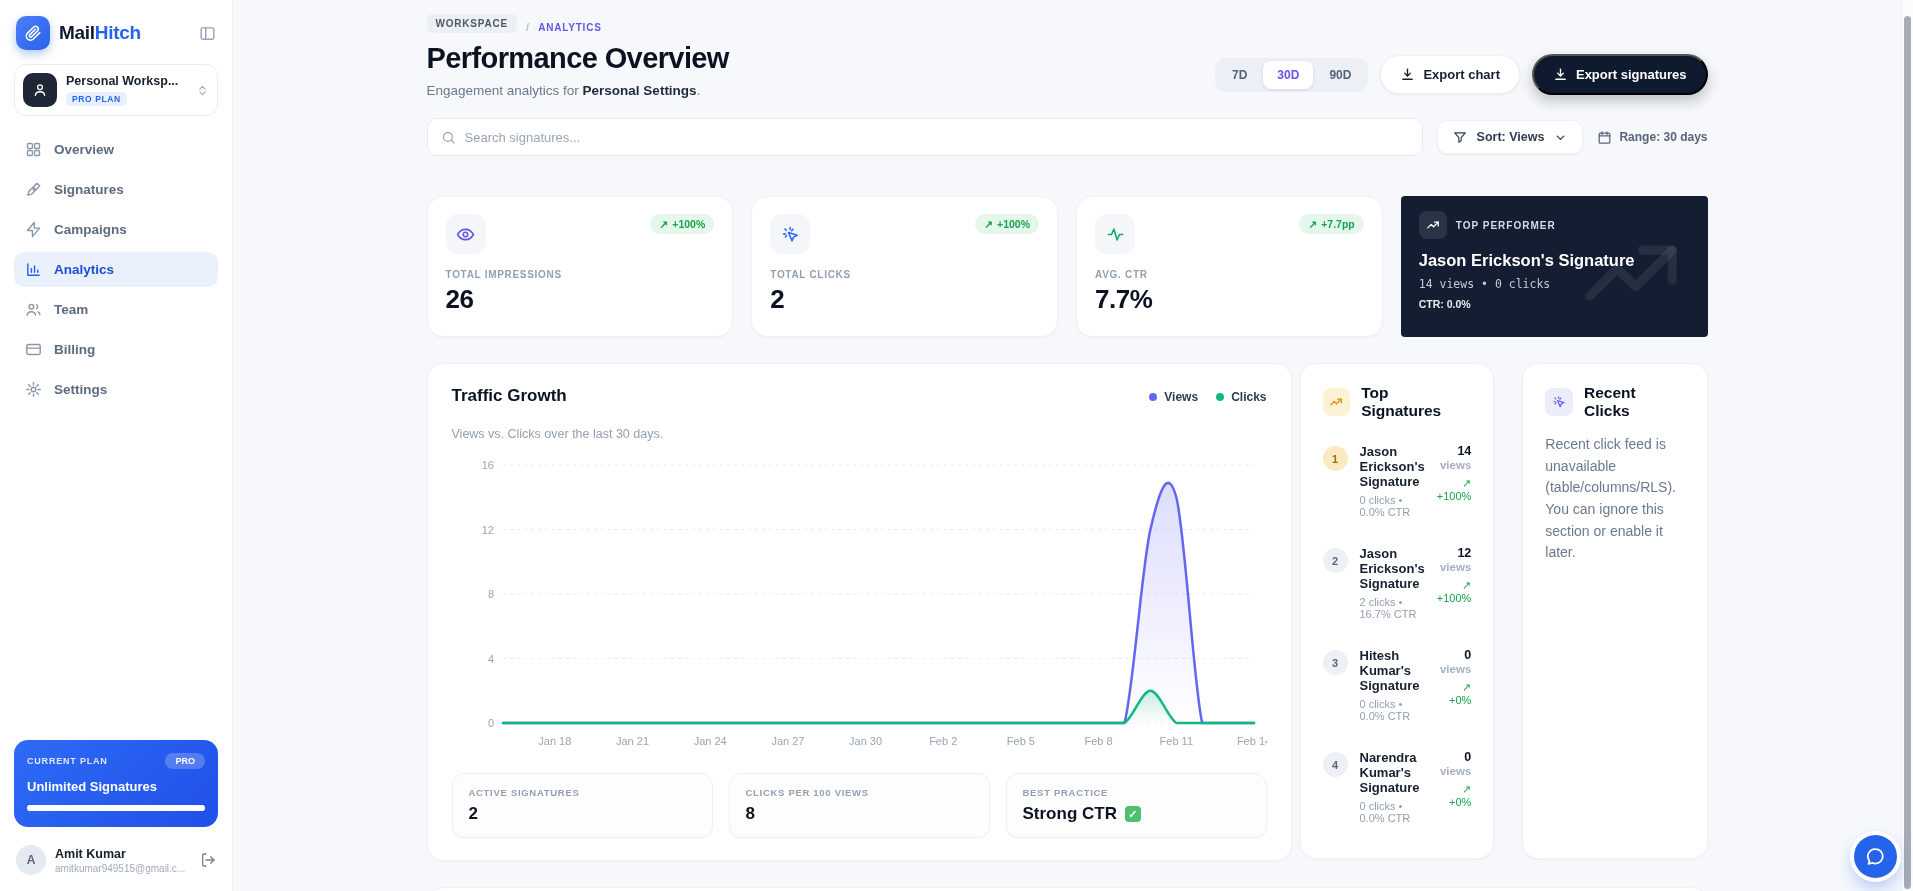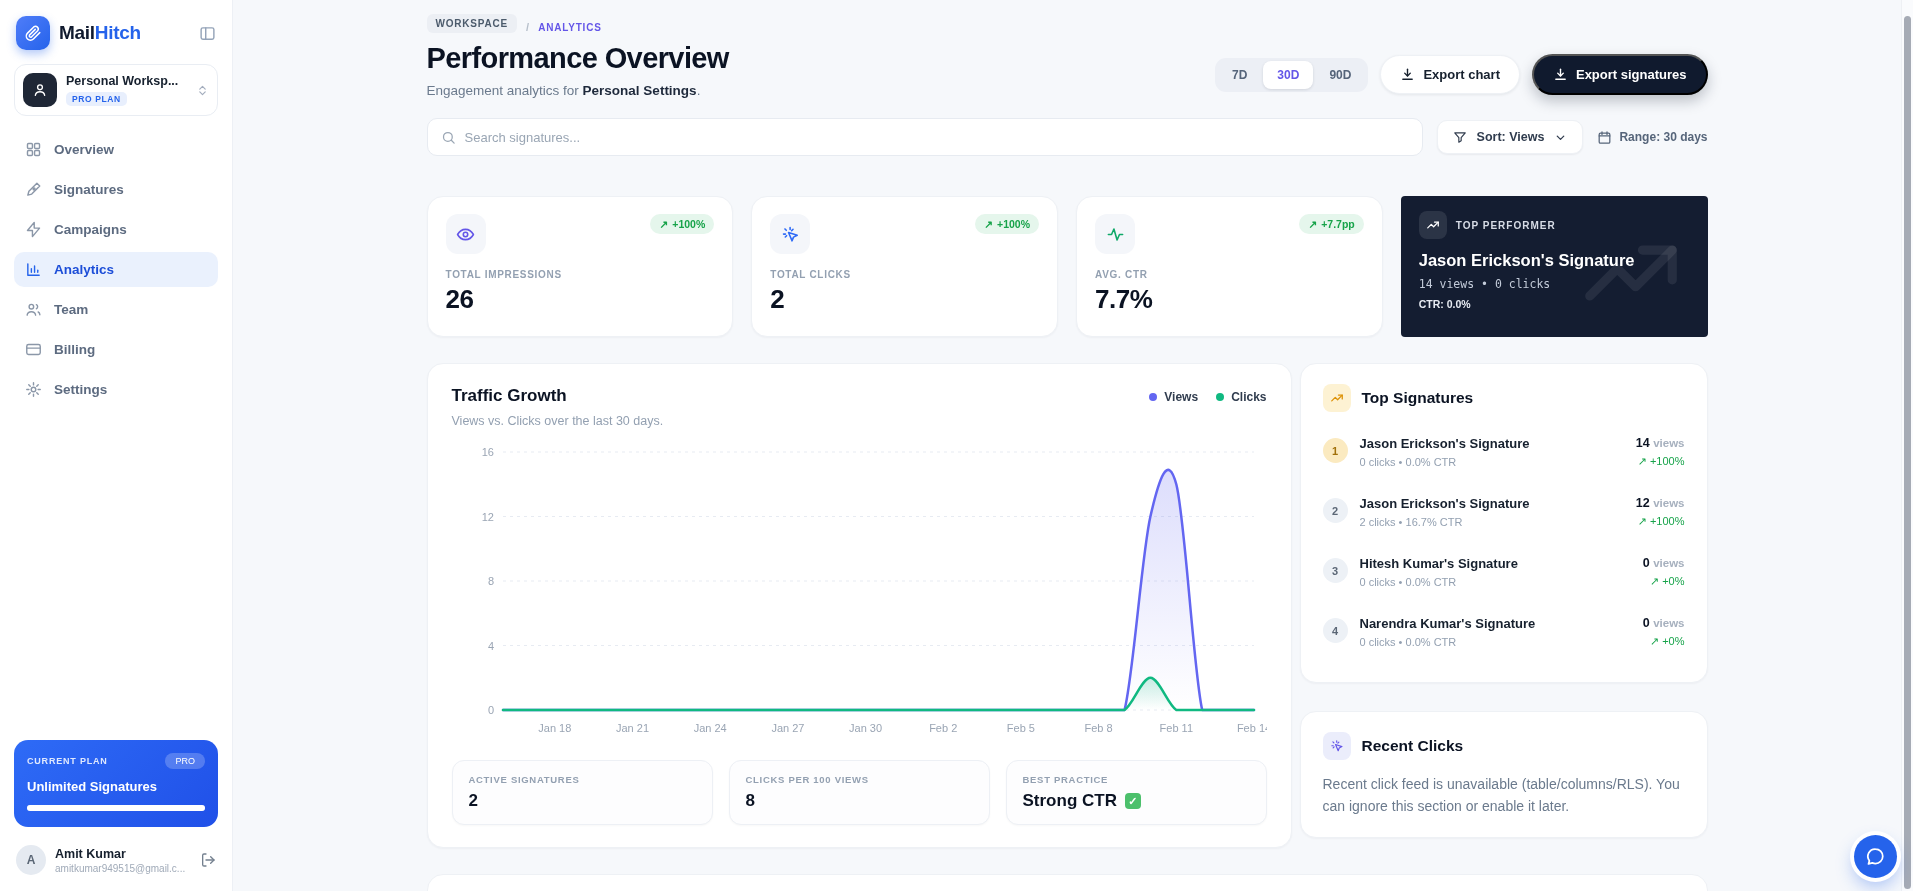"Top Signatures" .right-col { flex-direction: column -> row }
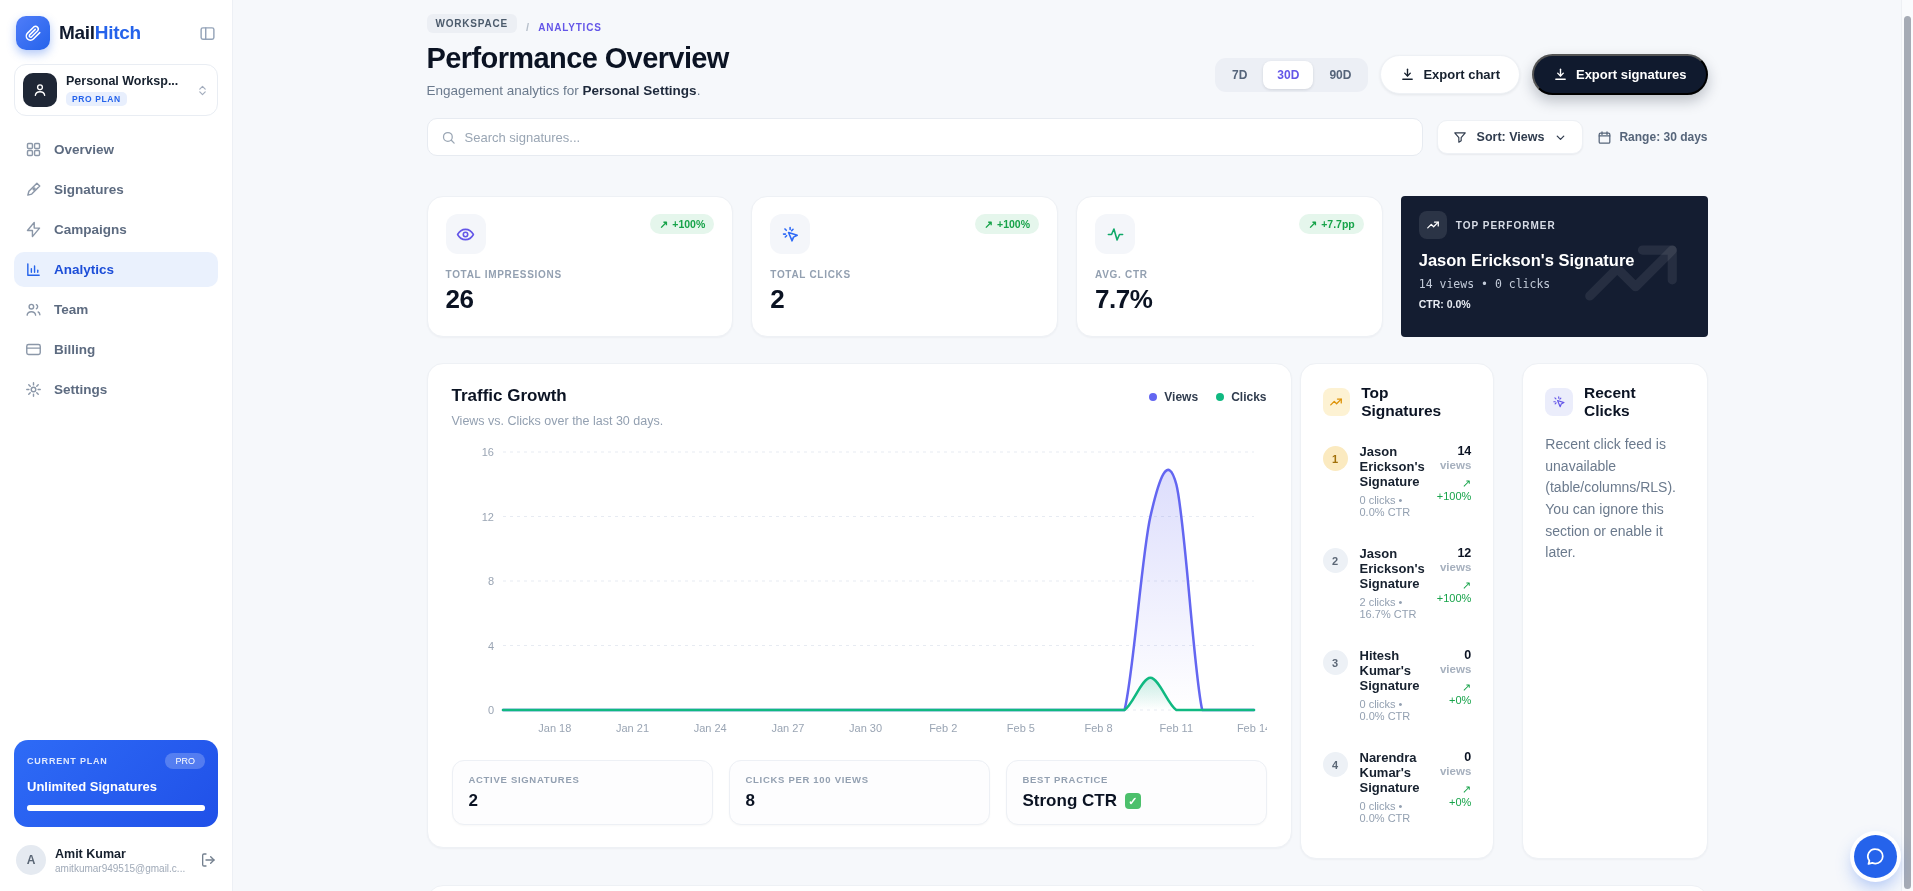"Views vs. Clicks over the" .chart-sub { margin-top: 8px -> 21px }
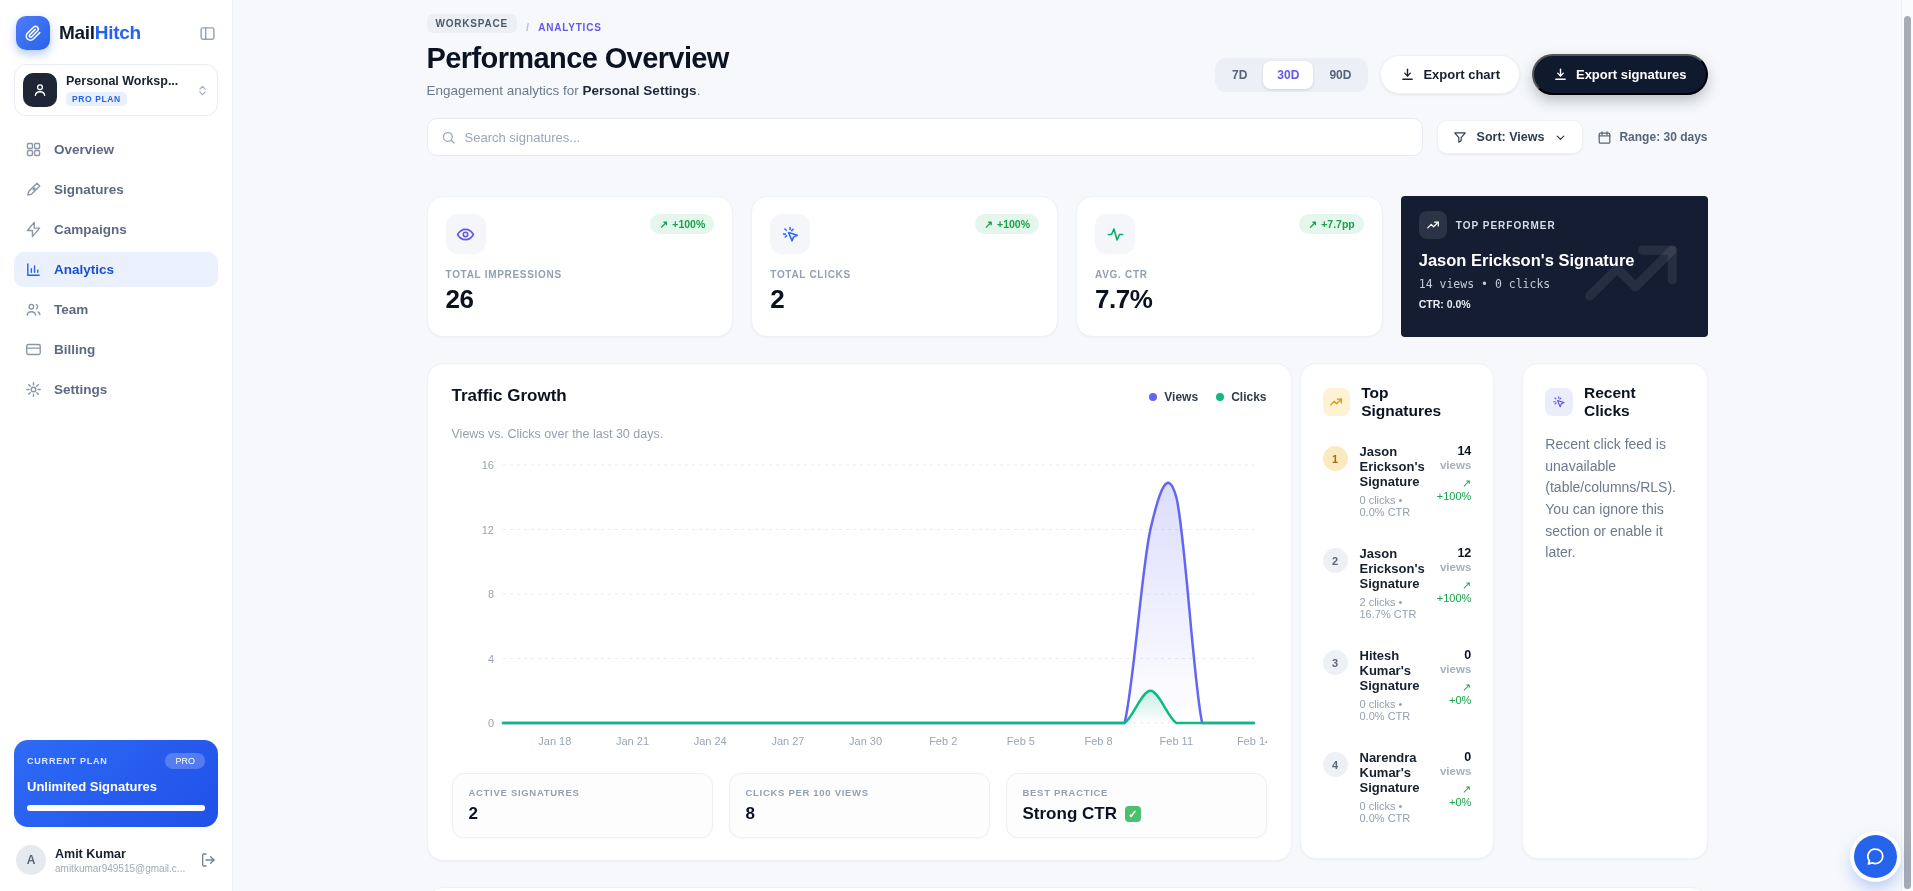"PRO" .plan-badge { font-weight: 400 -> 700 }
